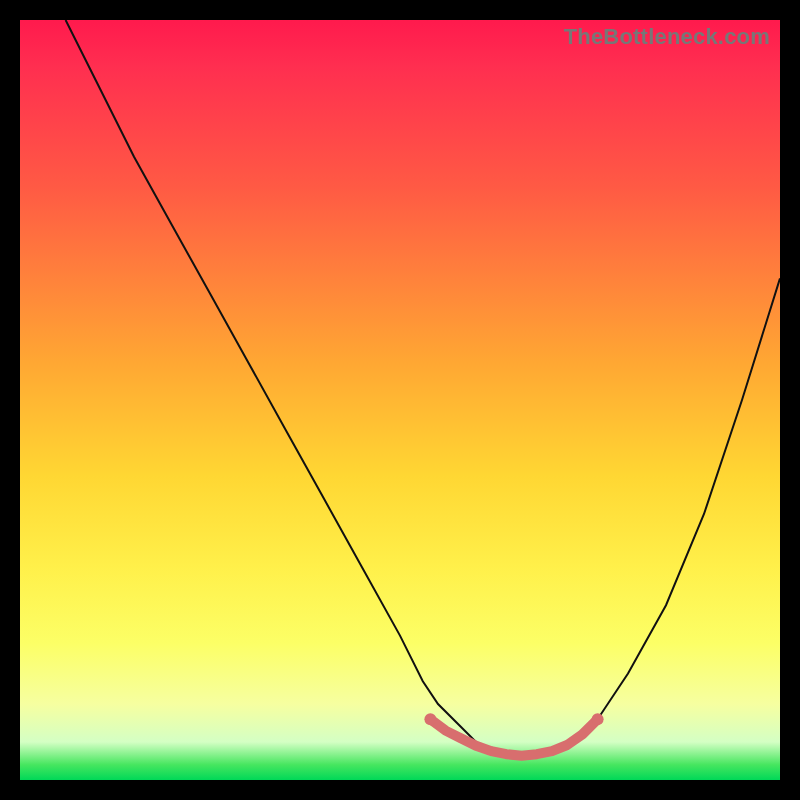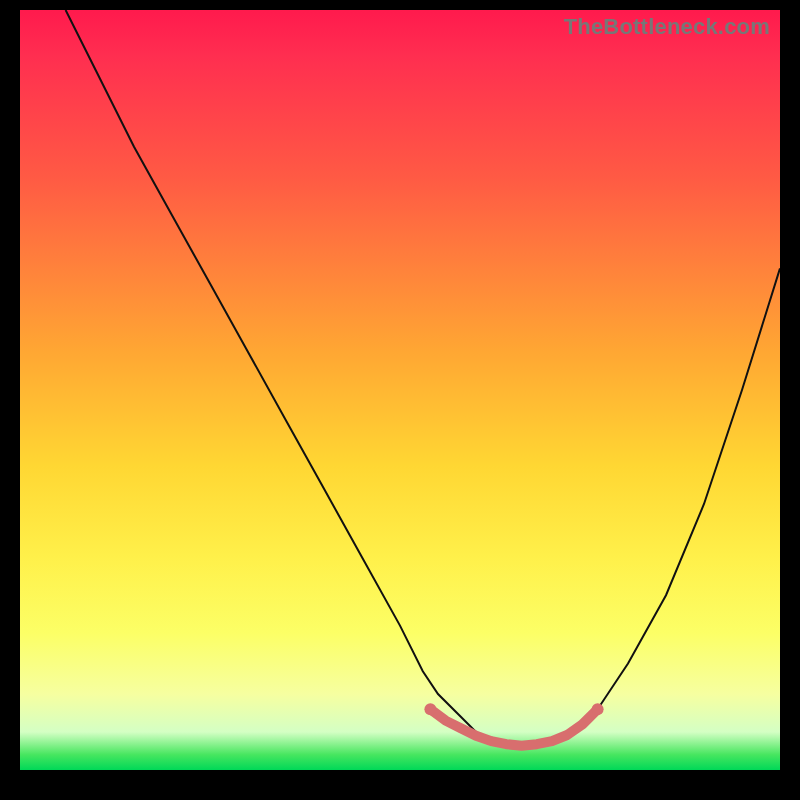"TheBottleneck.com" .frame { top: 10px -> 20px }
